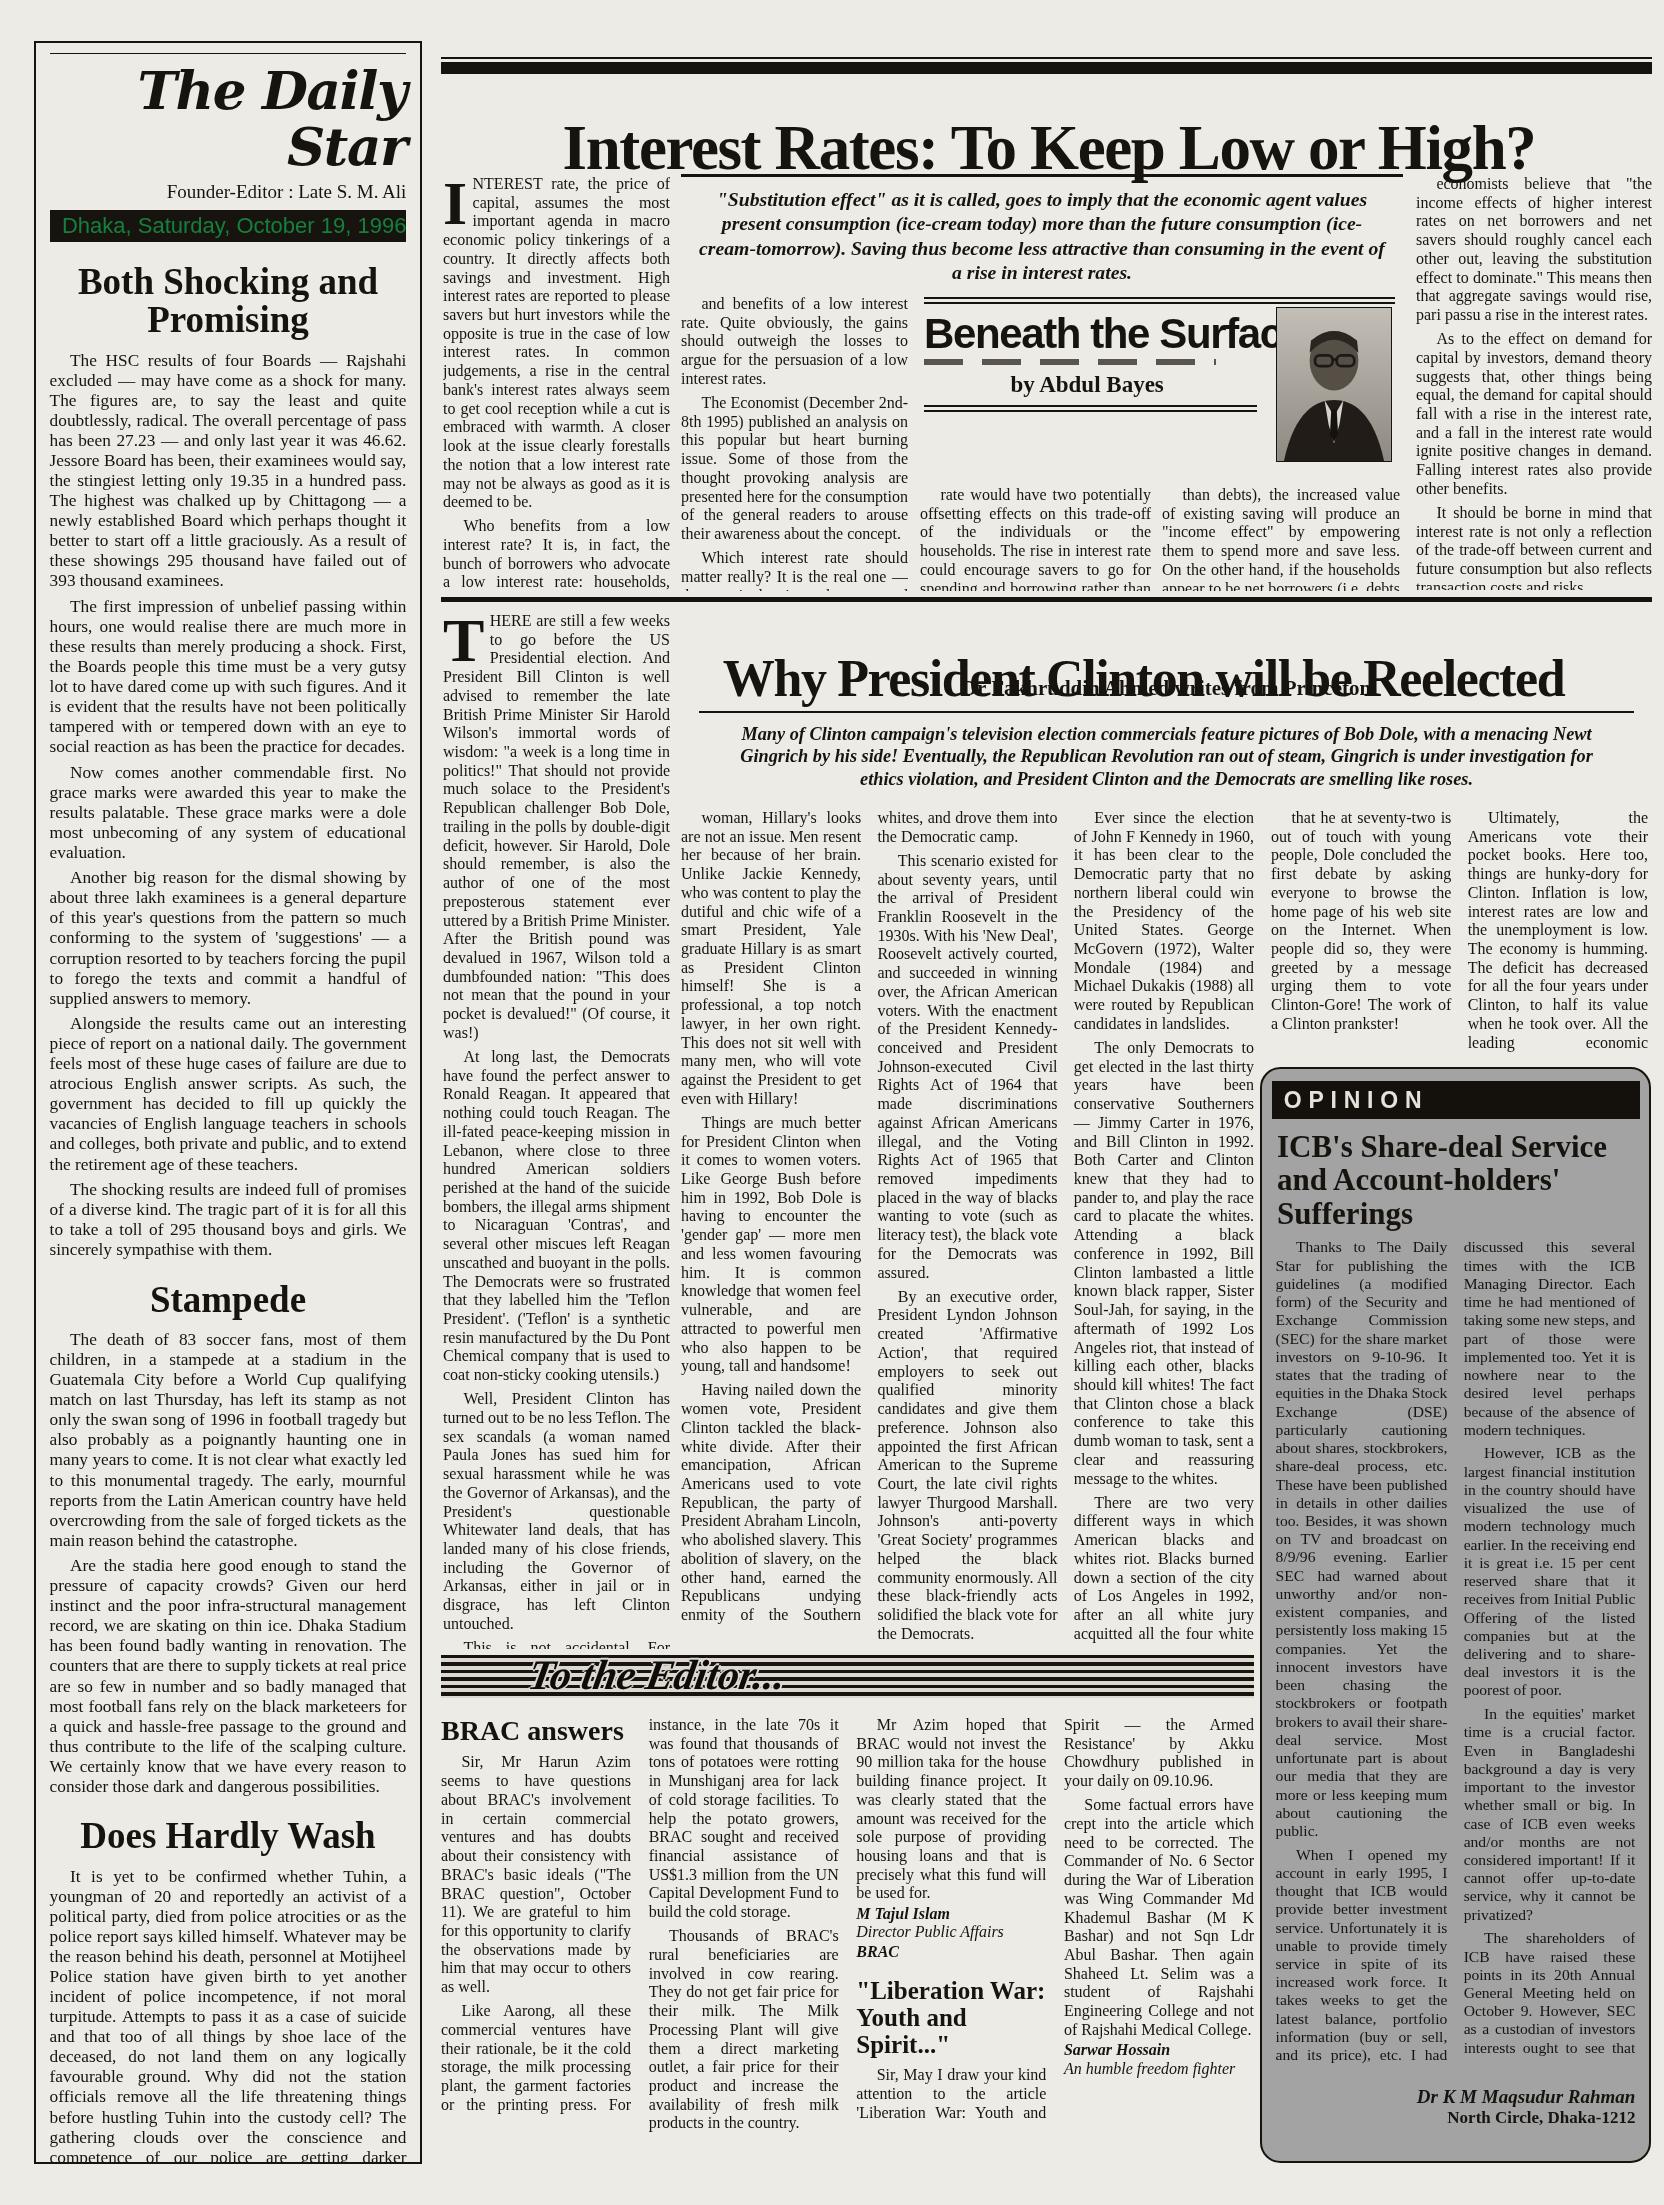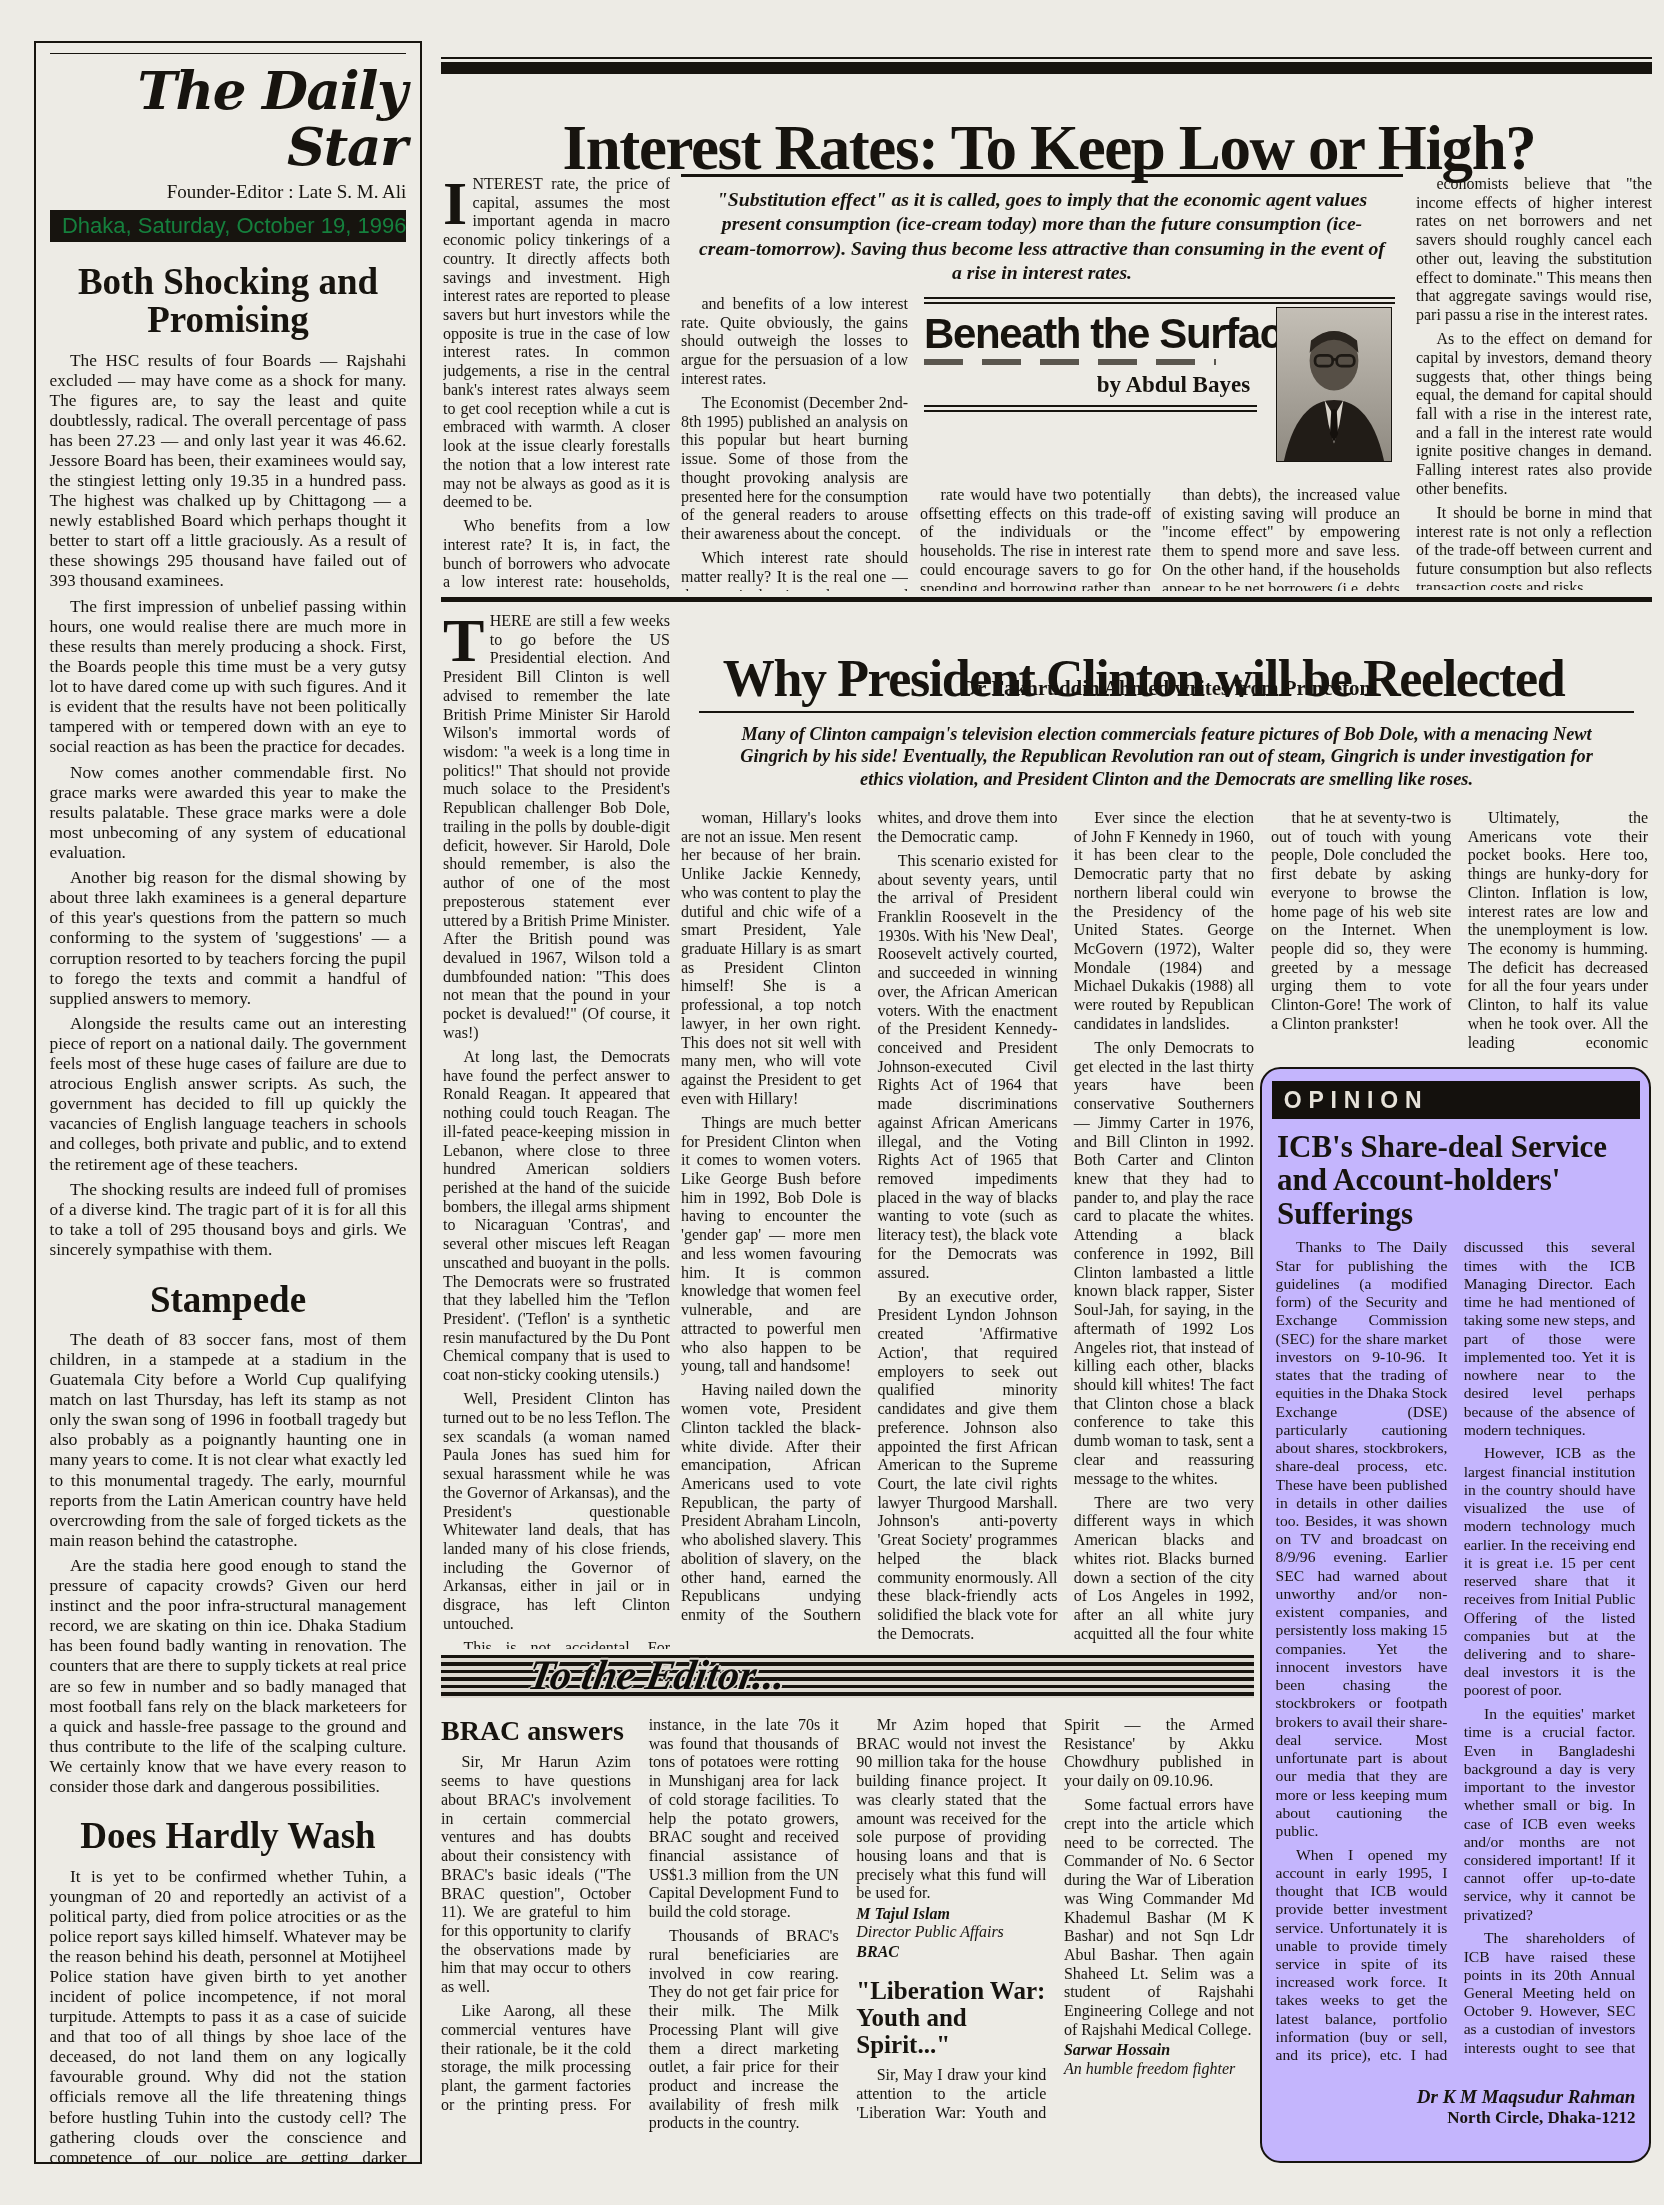"by Abdul Bayes" .feat-by { text-align: right -> center }
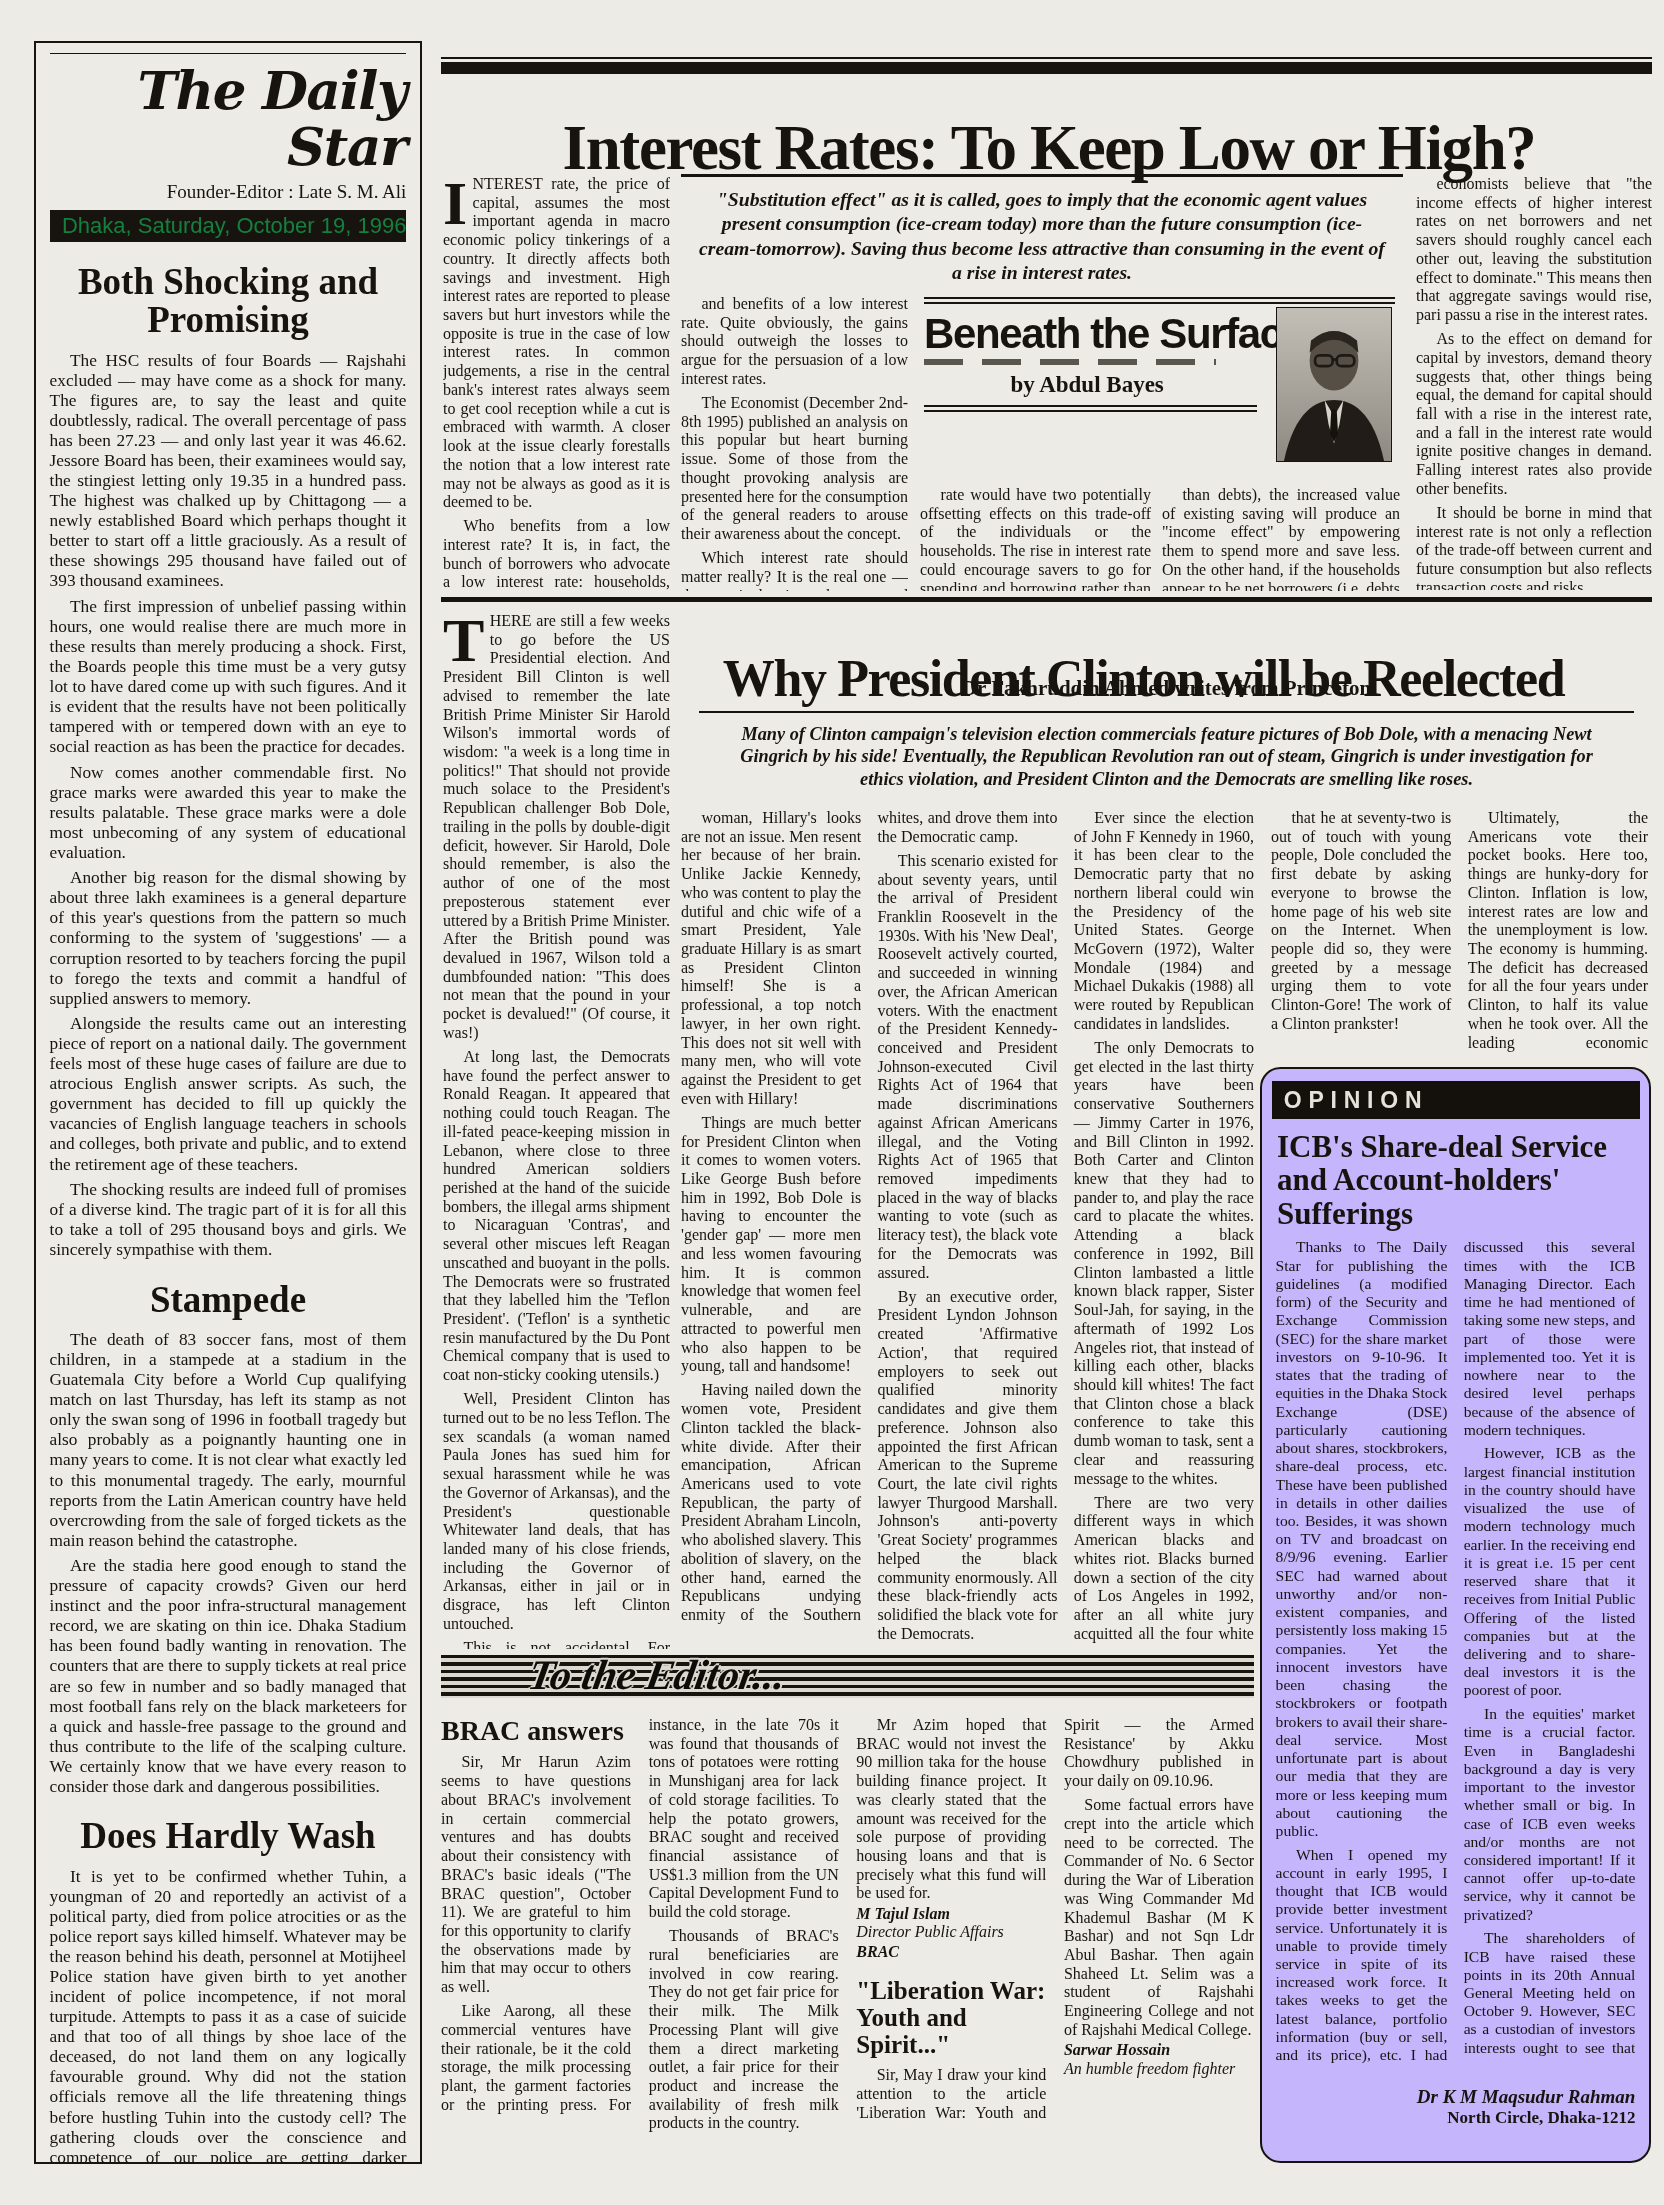"OPINION" .op-box { background: #c4b5fd -> #a3a3a3 }
